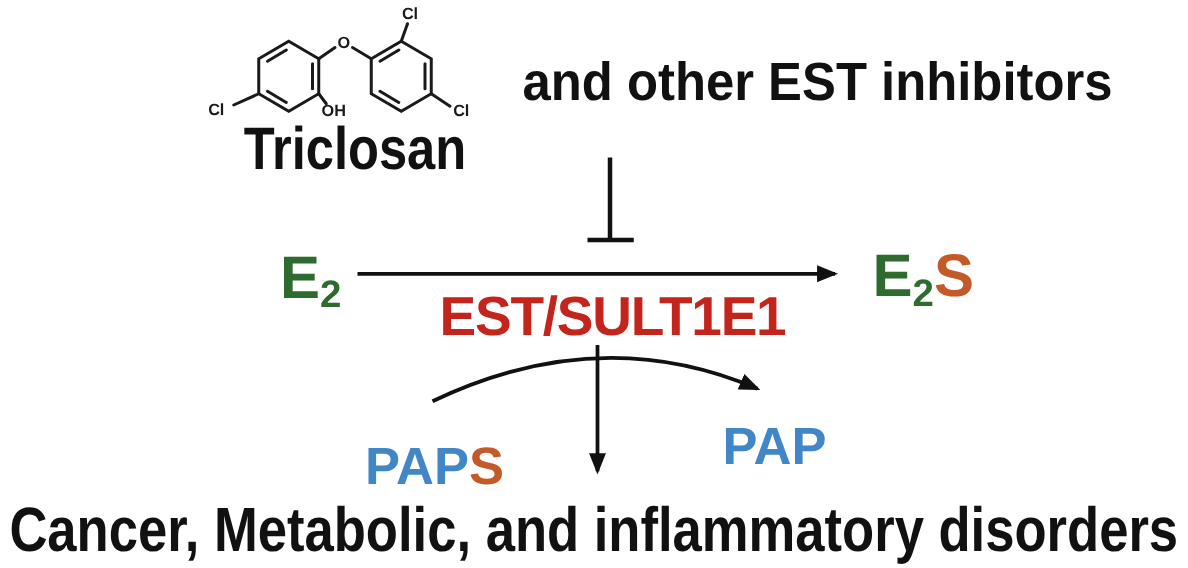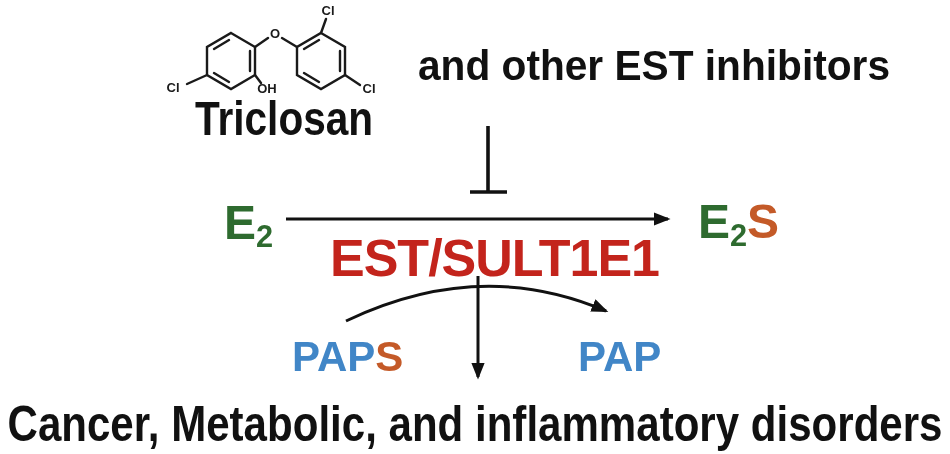"EST/SULT1E1" #enzyme { font-size: 52px -> 44px }
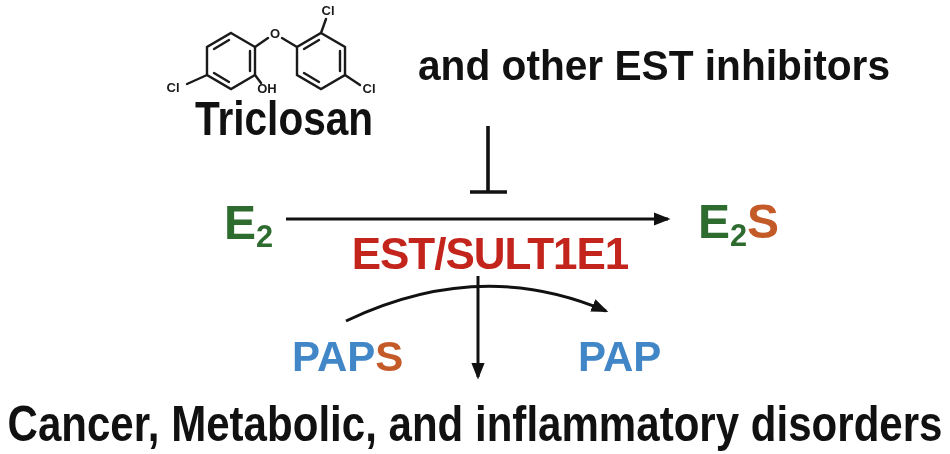"PAPS" #paps { top: 336px -> 352px }
